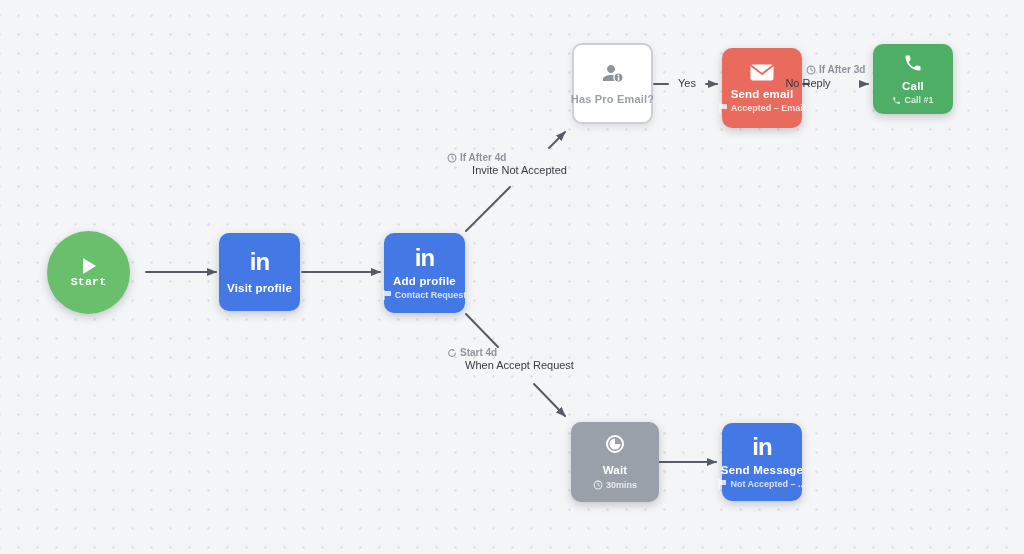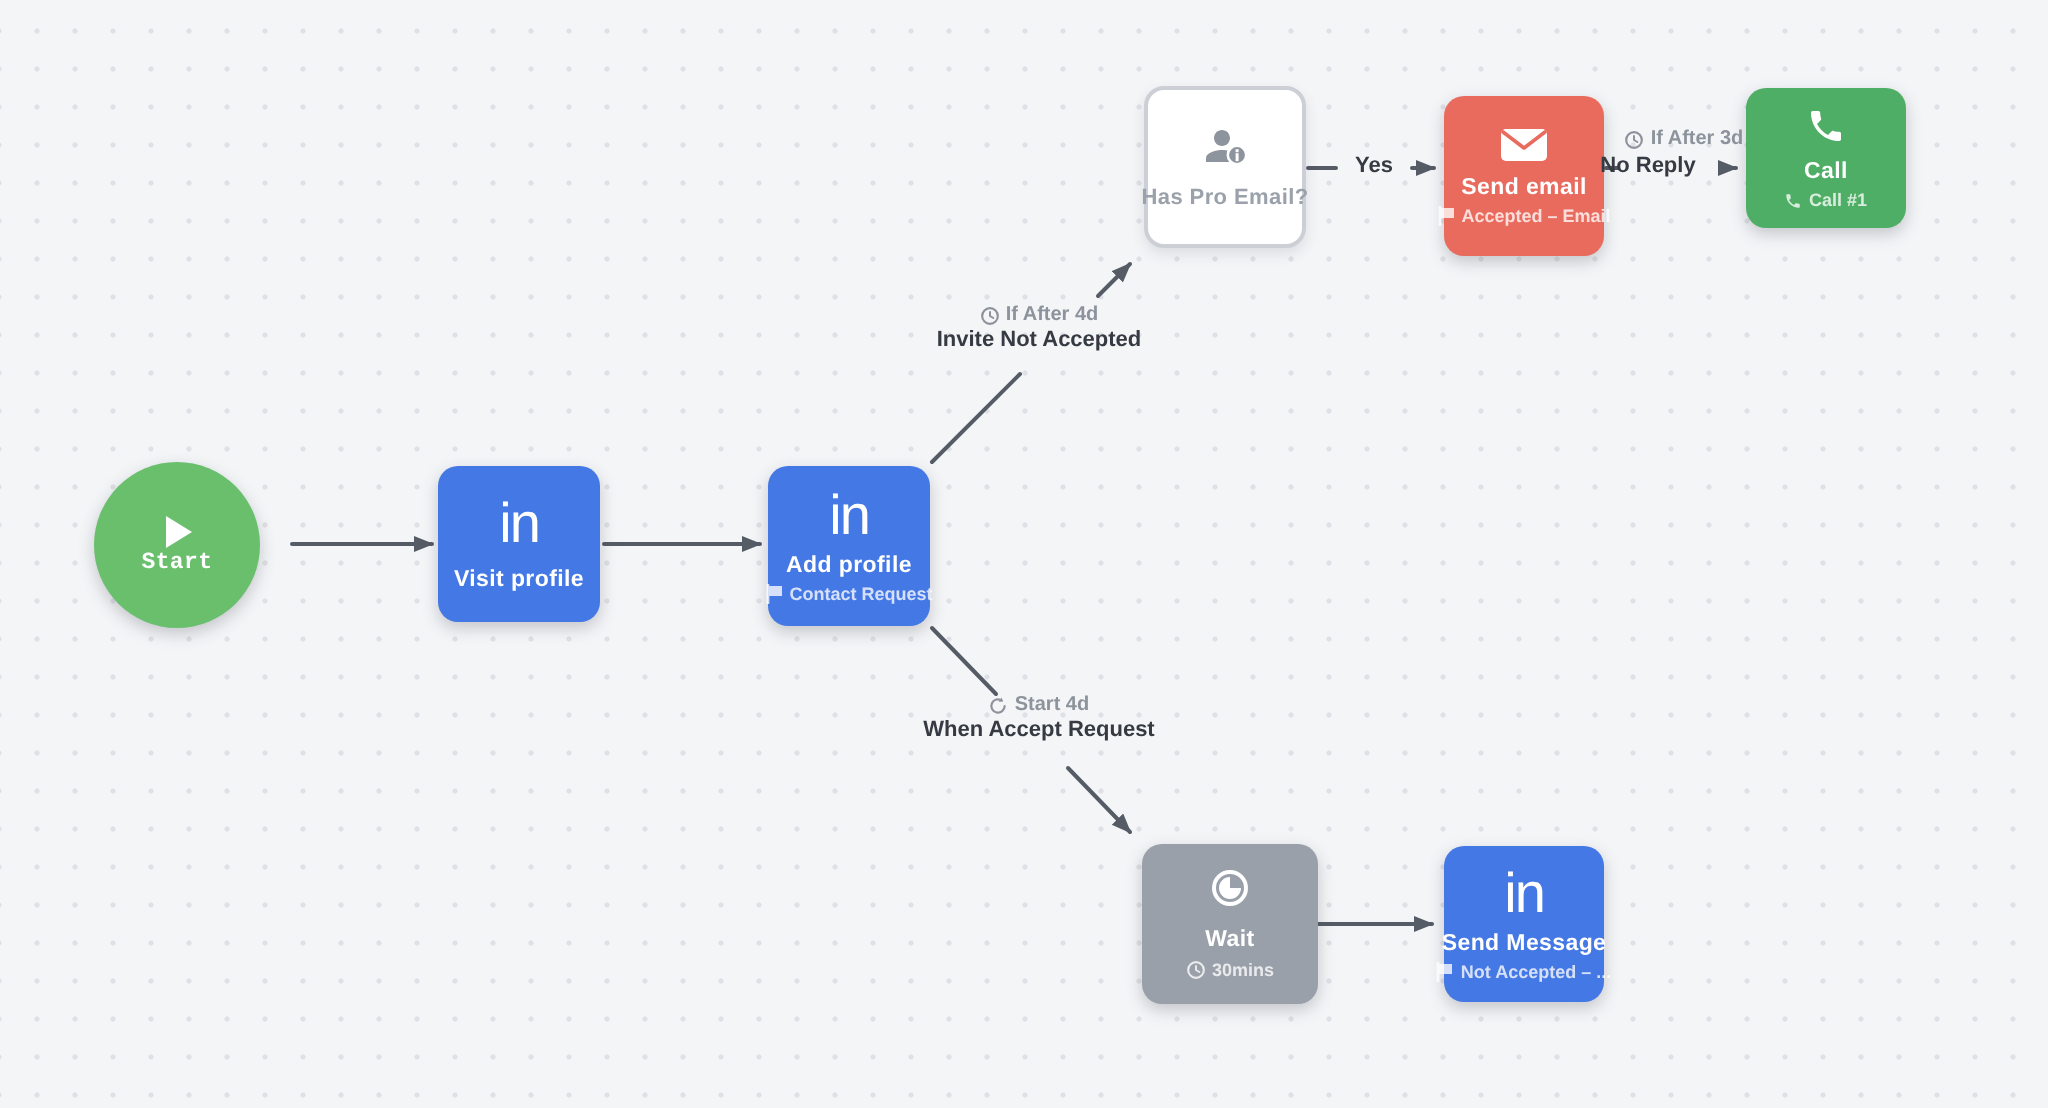"If After 3d" .edge-label .cond { justify-content: center -> flex-start }
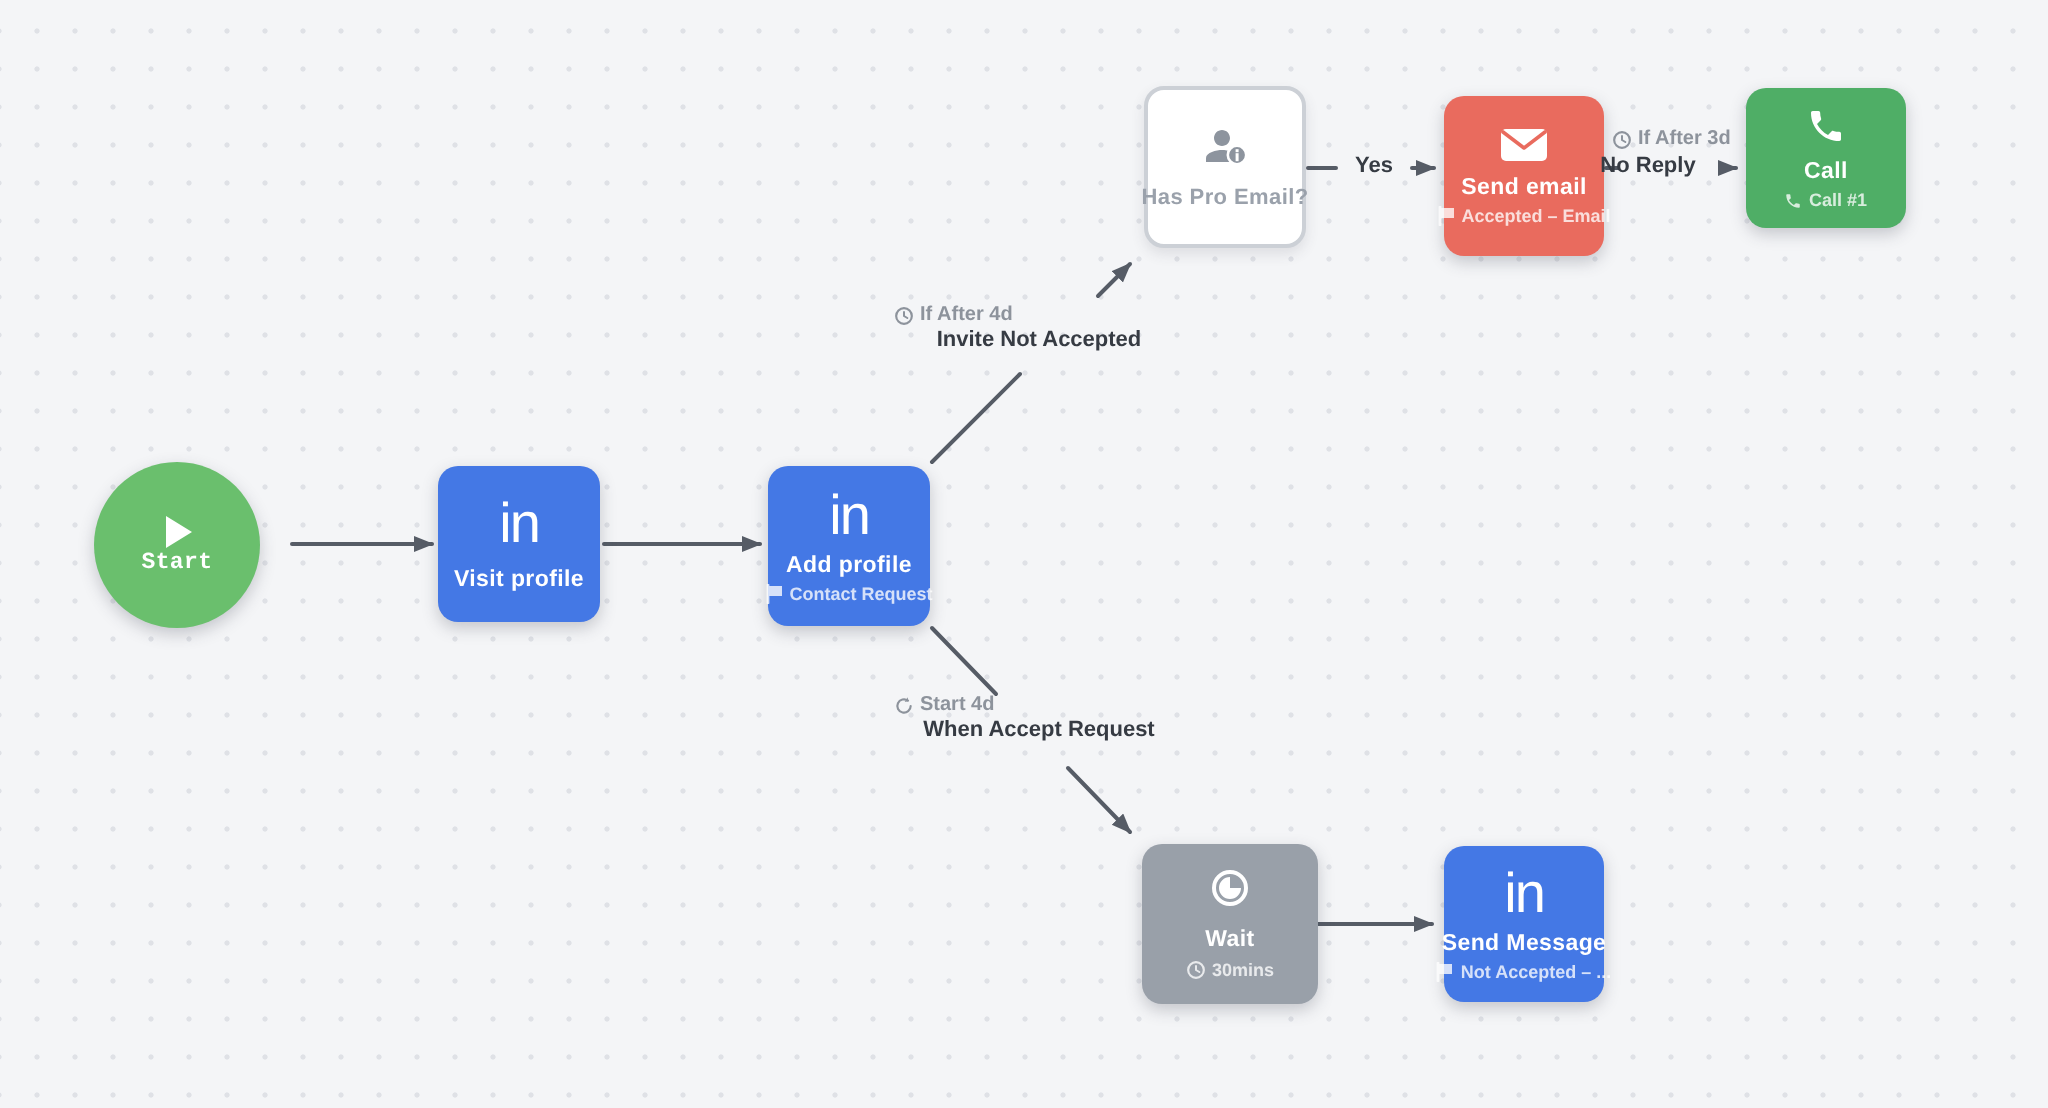"Yes" .edge-label .main { font-weight: bold -> normal }
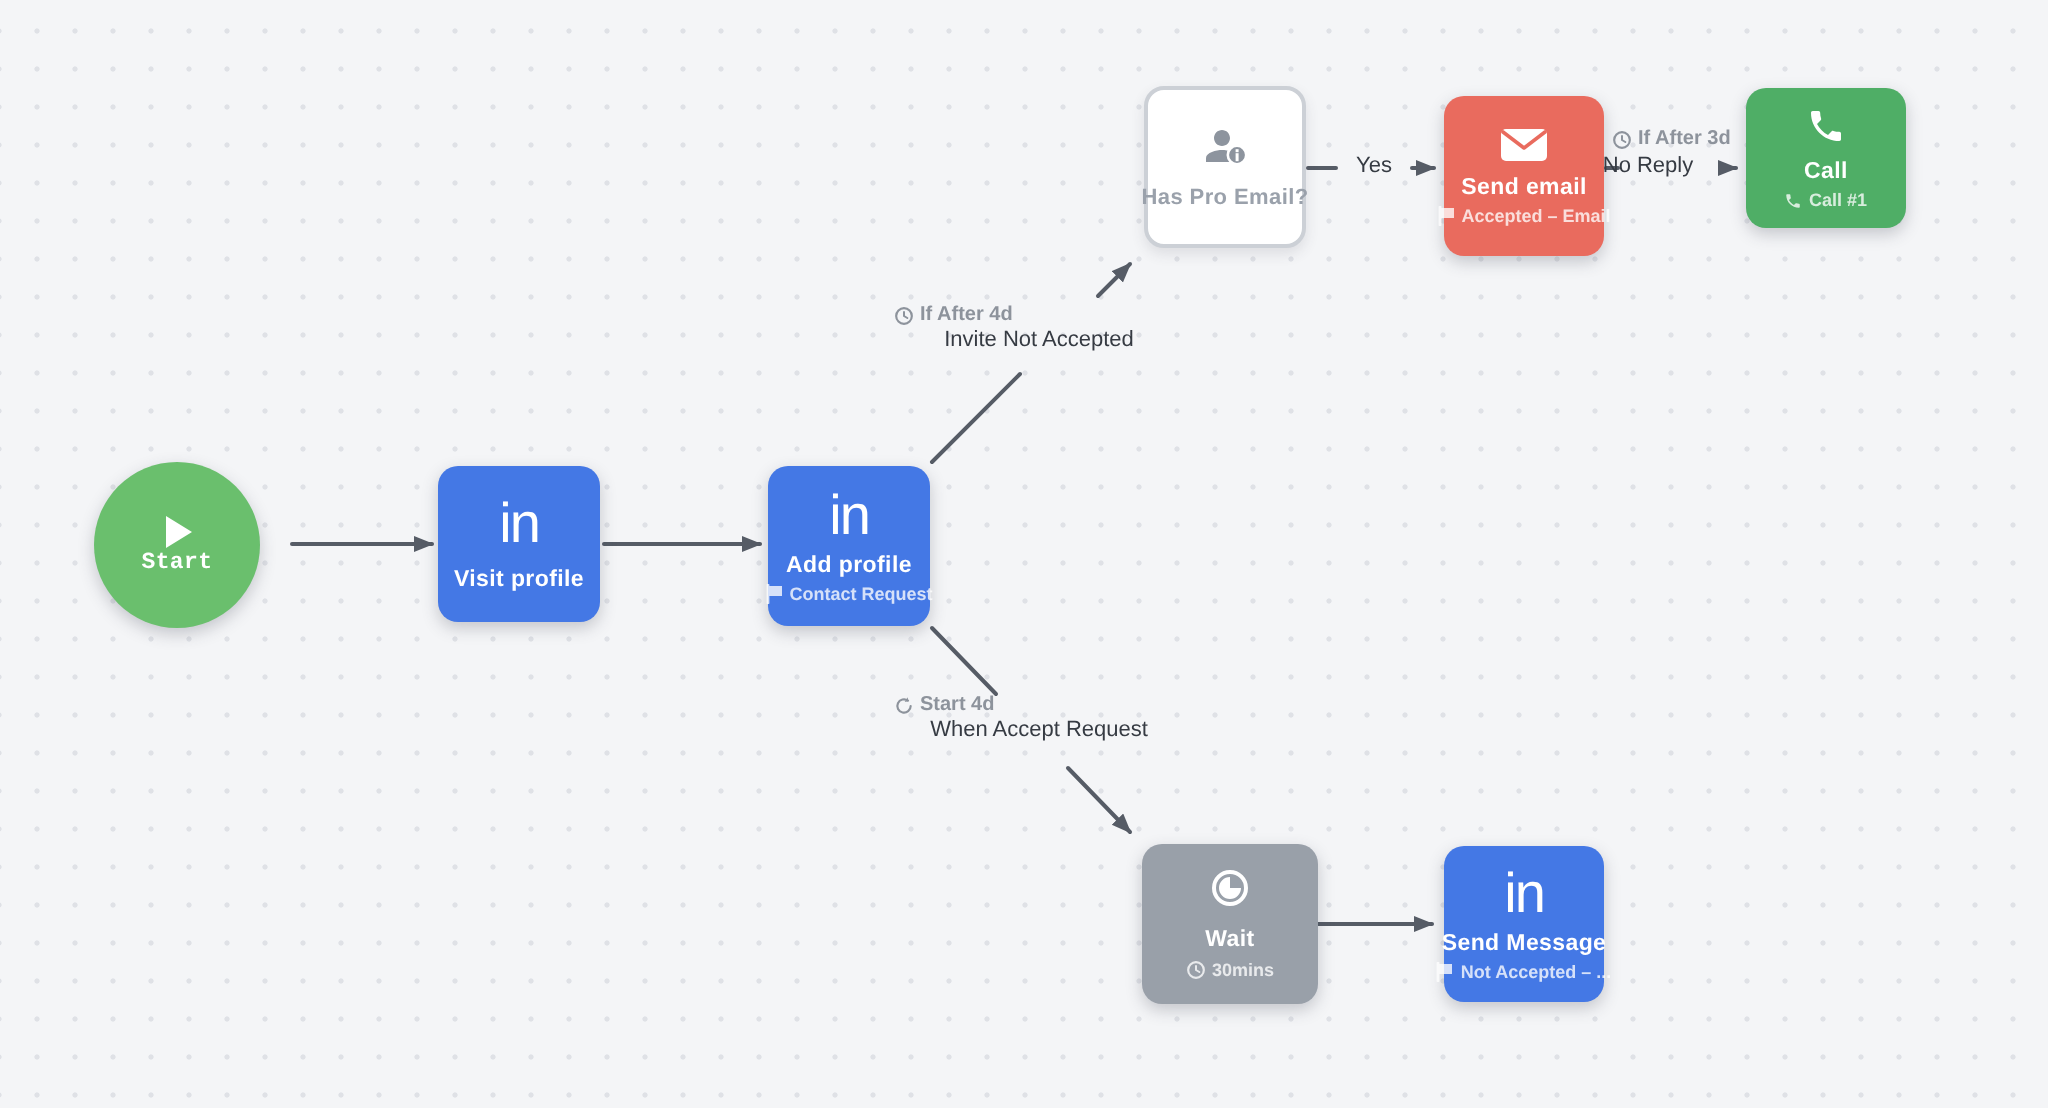"No Reply" .lbl-noreply-main { left: 794px -> 778px }
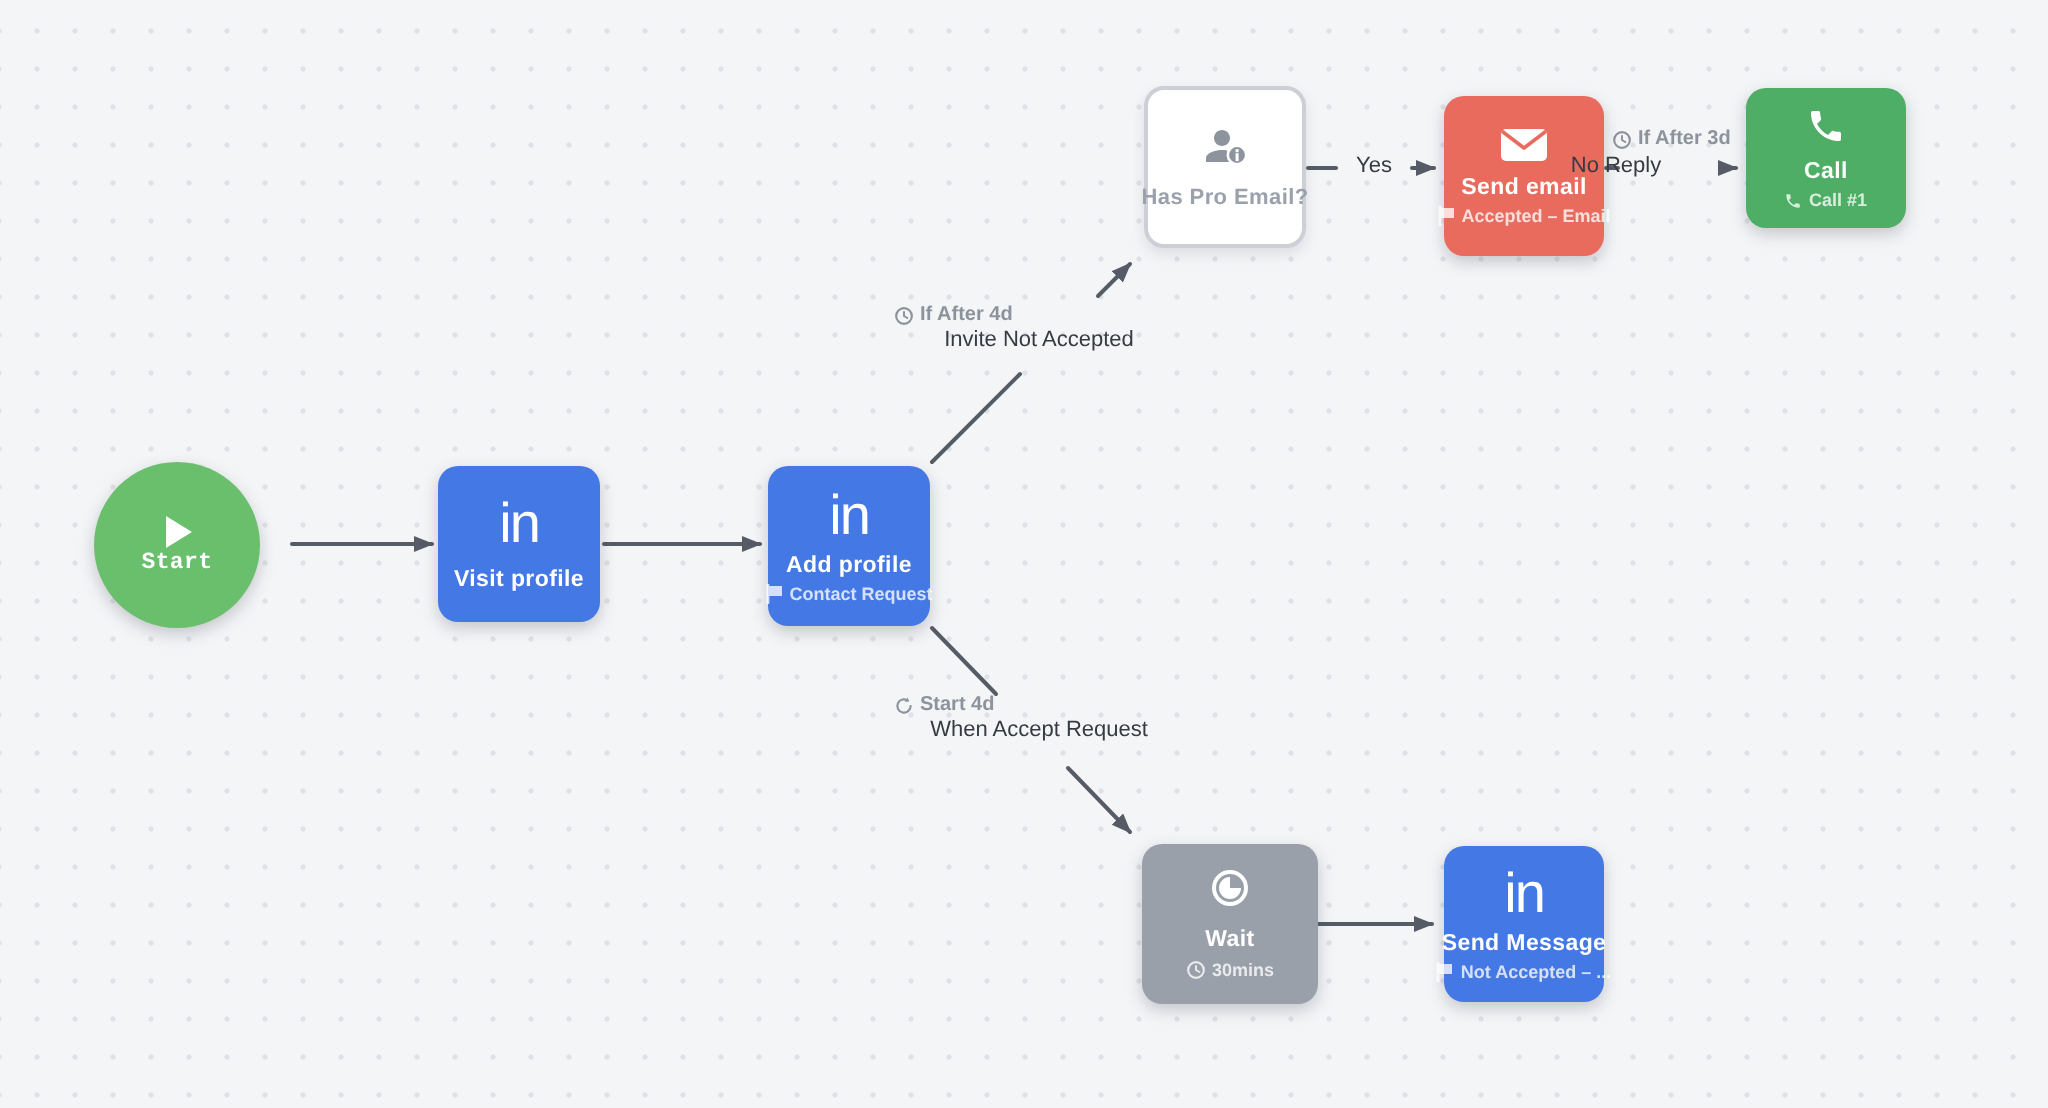"in" .logo-in { font-size: 28px -> 24px; font-weight: normal -> bold }
